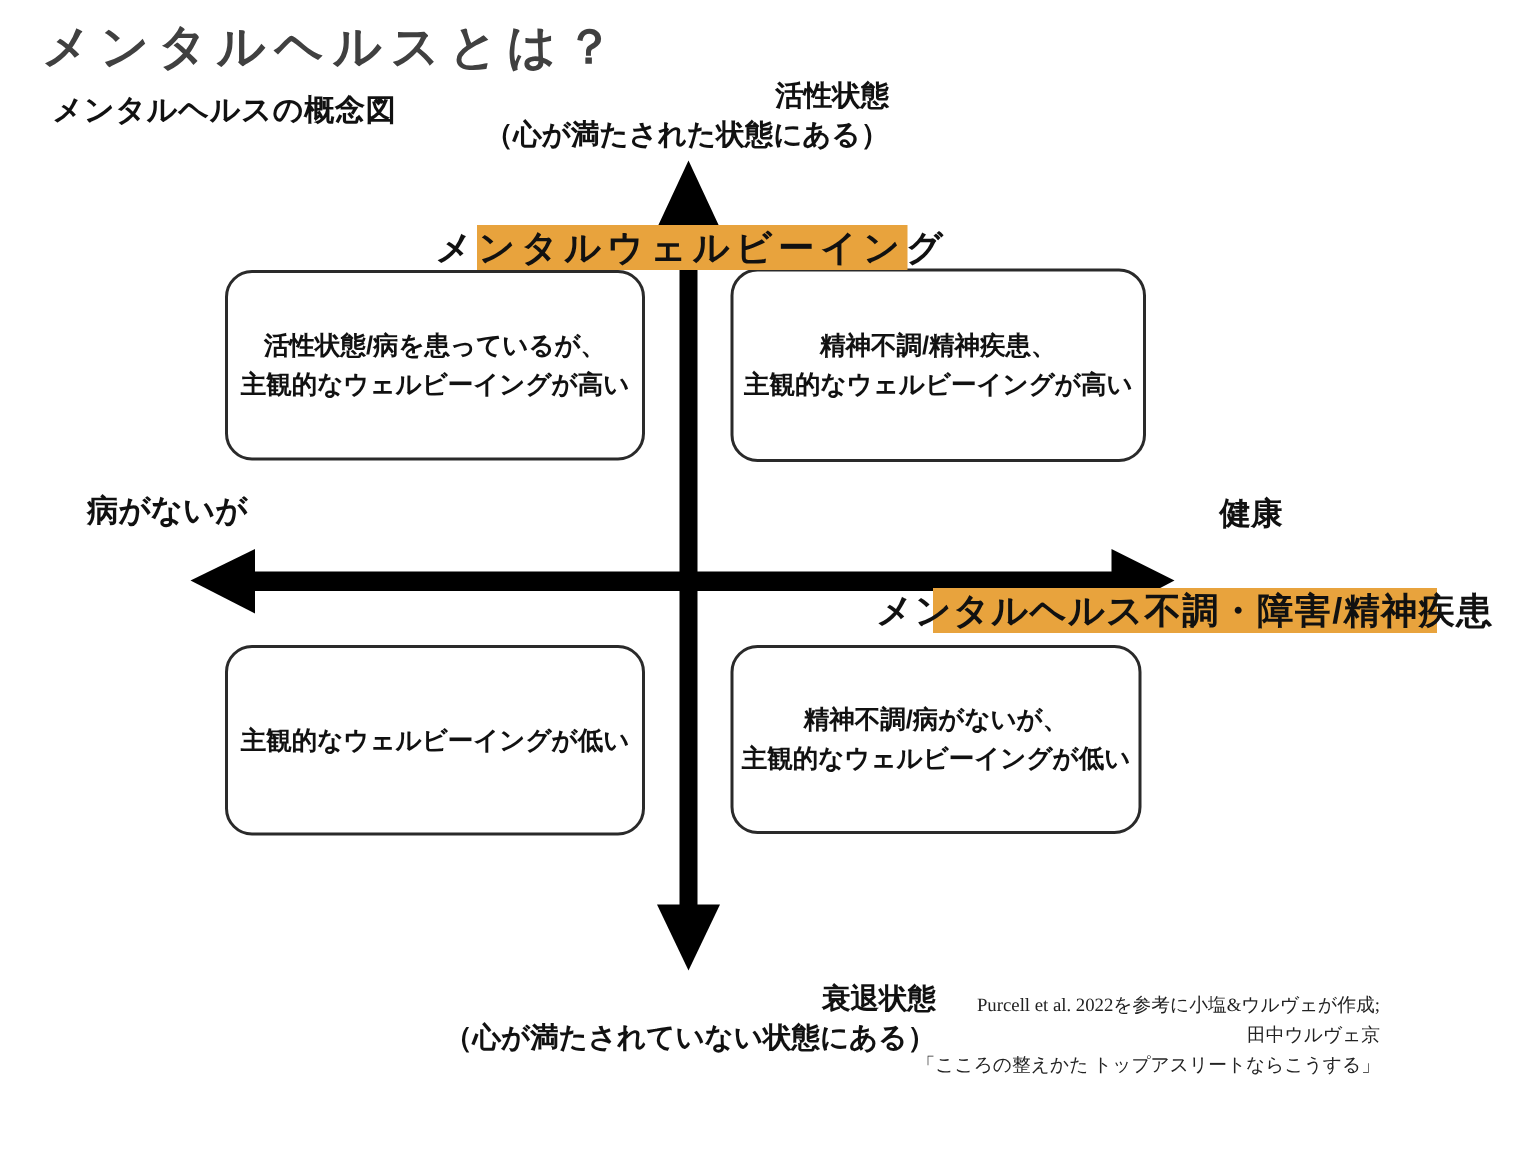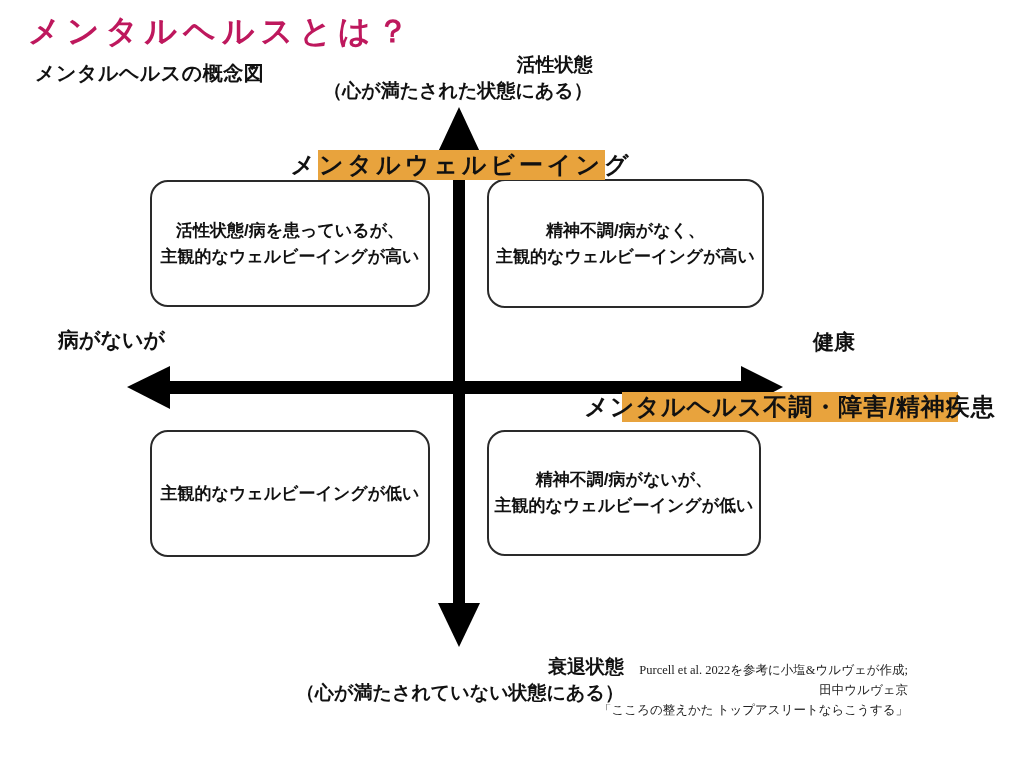"メンタルヘルスとは？" .page-title { color: #be185d -> #404040 }
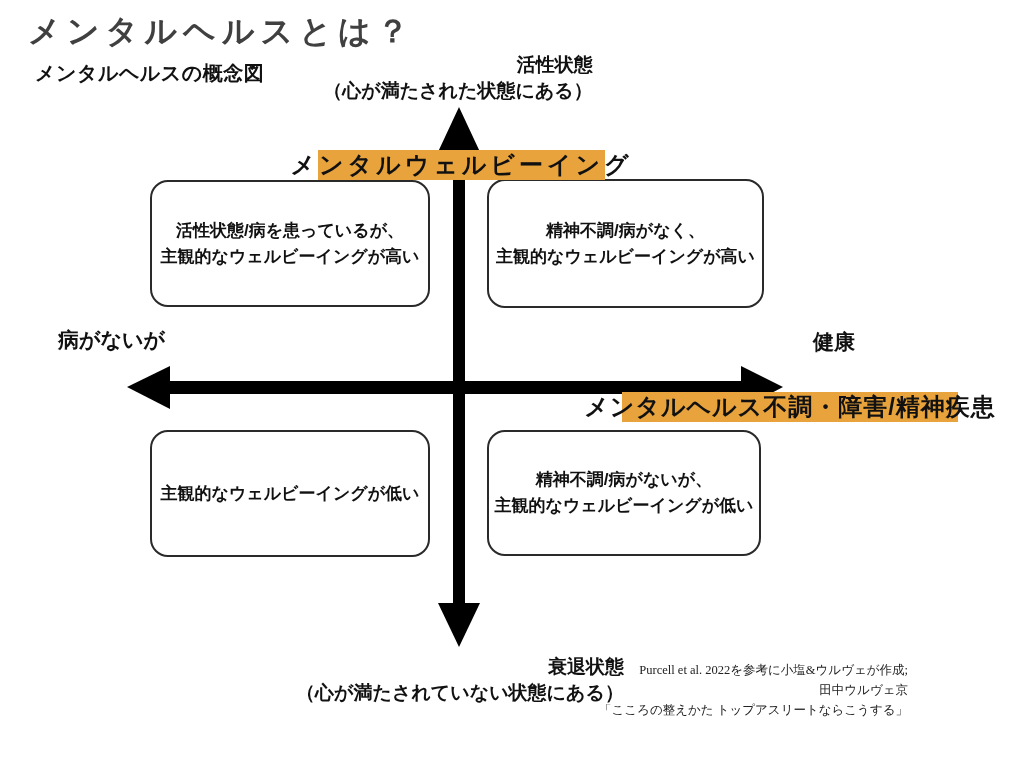"精神不調/病がなく、" div { text: /病がなく -> /精神疾患 }
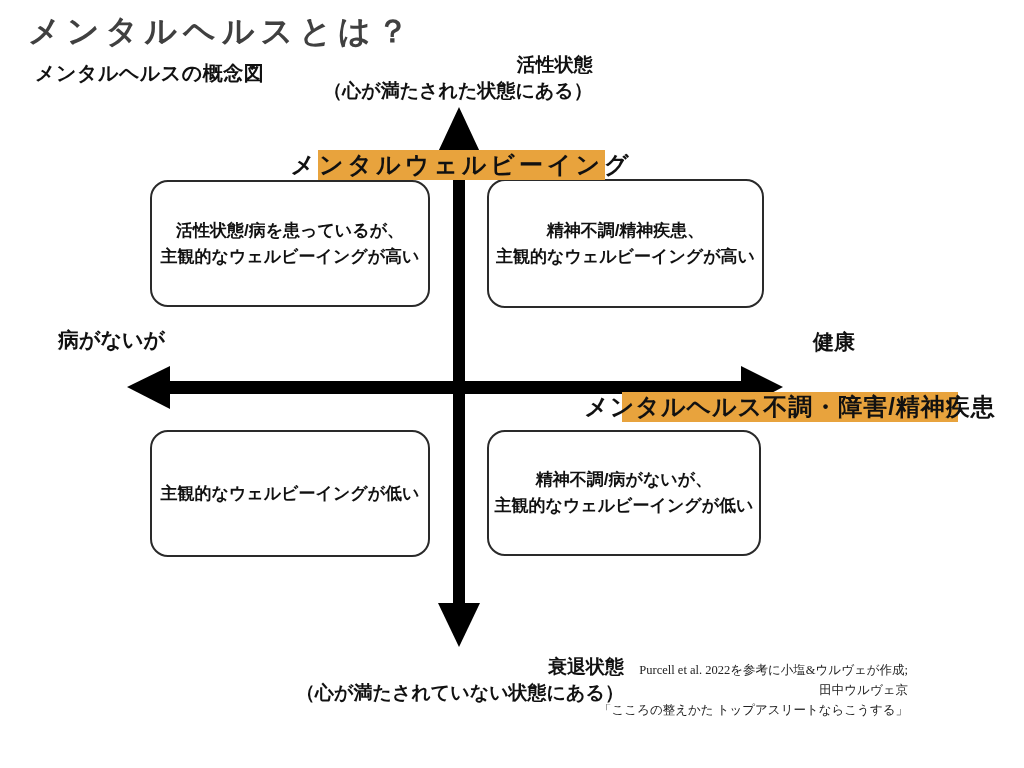"Purcell et al. 2022を参考に小塩&ウルヴェが作成;" .attribution { right: 116px -> 104px }
